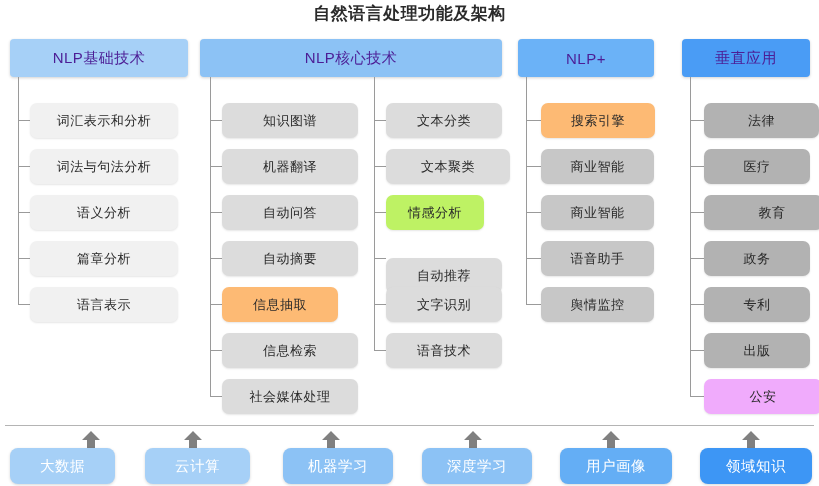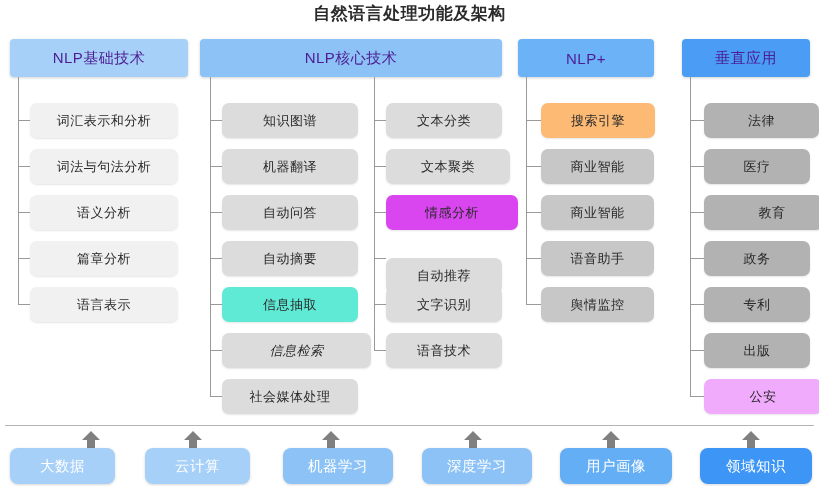"情感分析" div.leaf { background: #d946ef -> #bef264; width: 132px -> 98px }
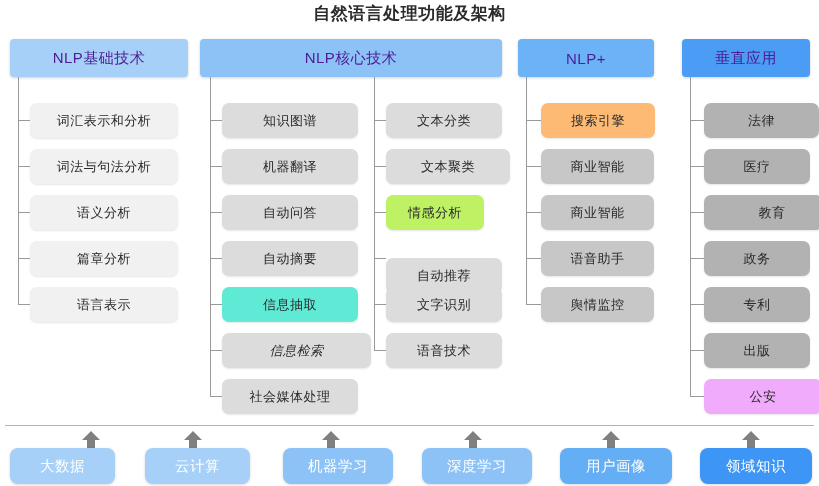"信息抽取" div.leaf { background: #5eead4 -> #fdba74; width: 136px -> 116px }
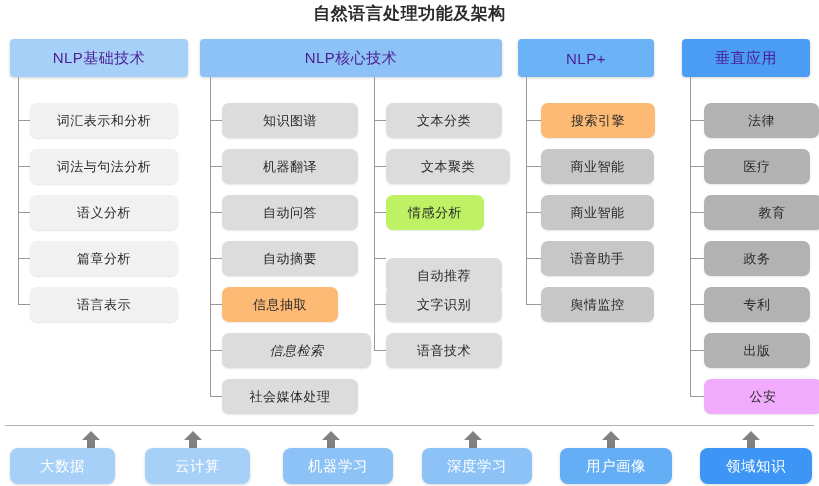"信息检索" div.leaf { font-style: italic -> none; width: 149px -> 136px }
